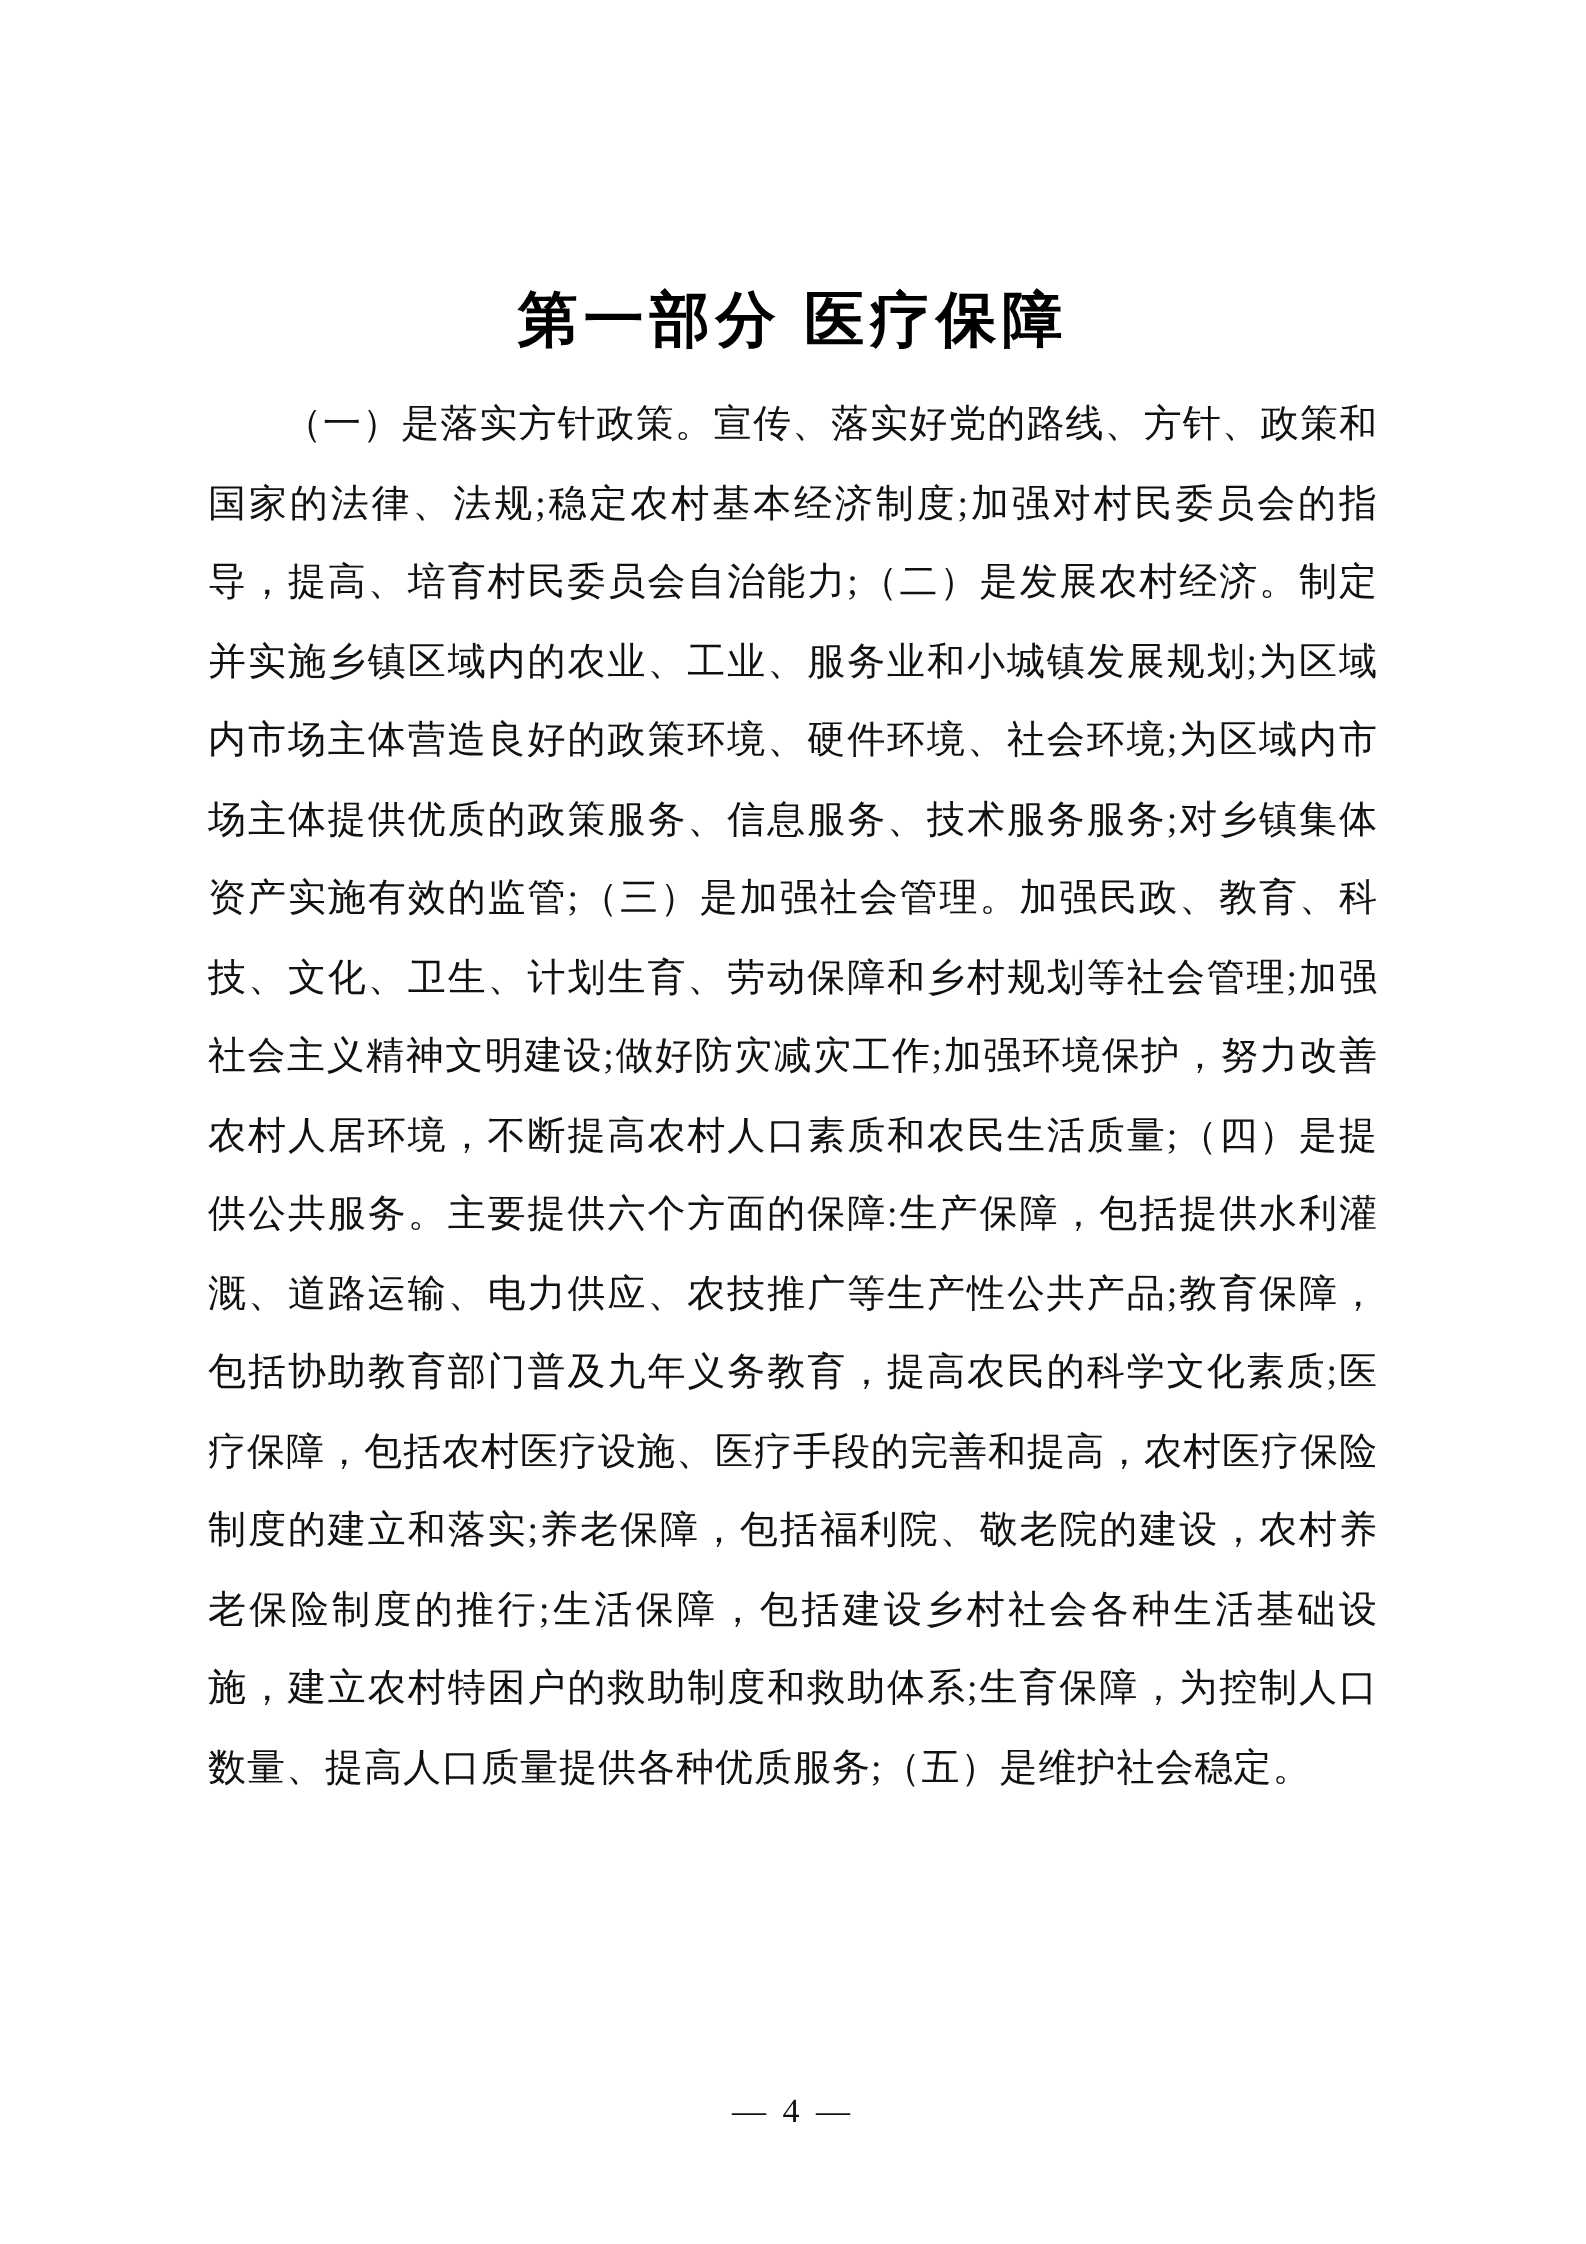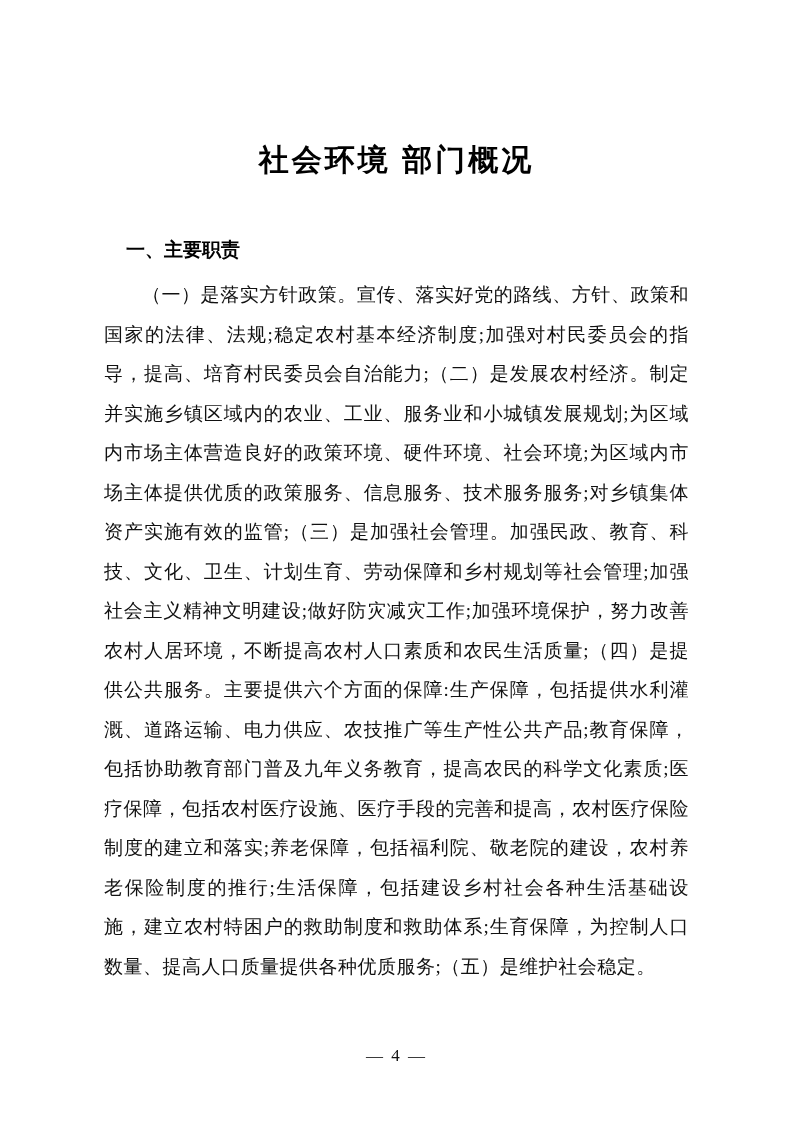"社会环境 部门概况" h1.doc-title { text: 社会环境 部门概况 -> 第一部分 医疗保障 }
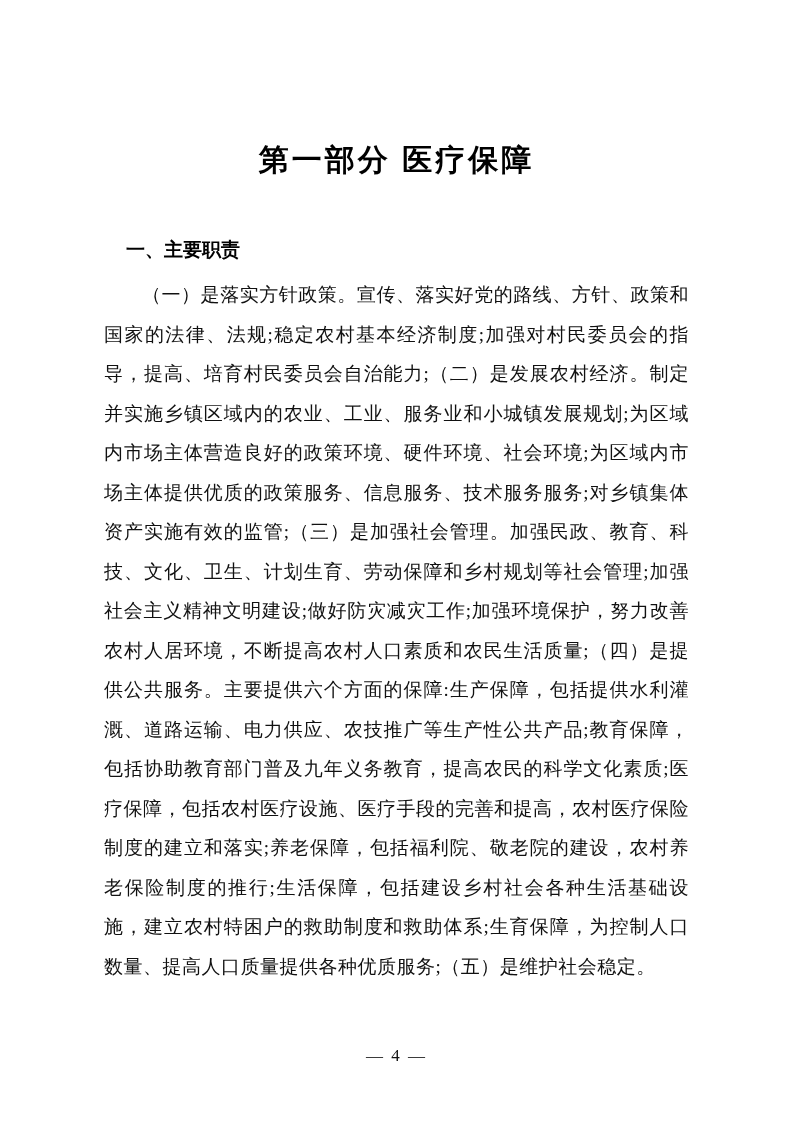"一、主要职责" h2.section-heading { html: <h2>一、主要职责</h2> -> none }
